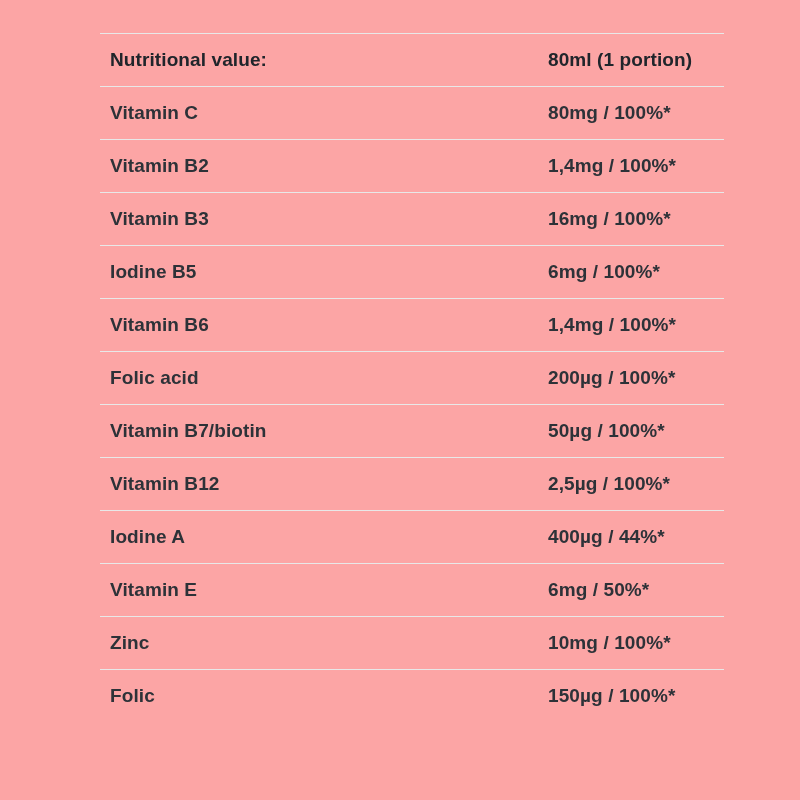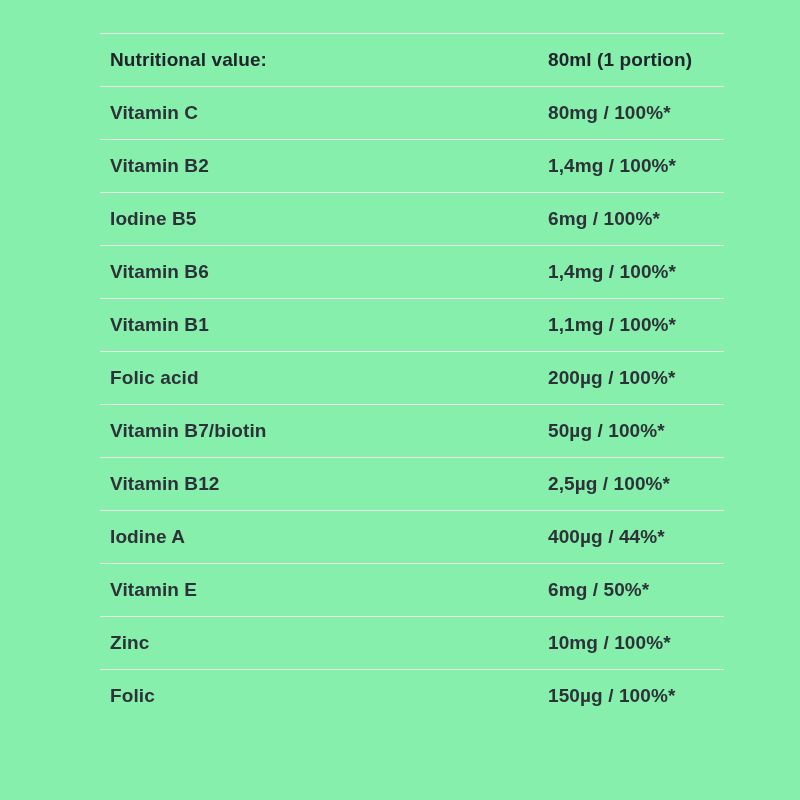"Nutritional value:" .page { background: #86efac -> #fca5a5 }
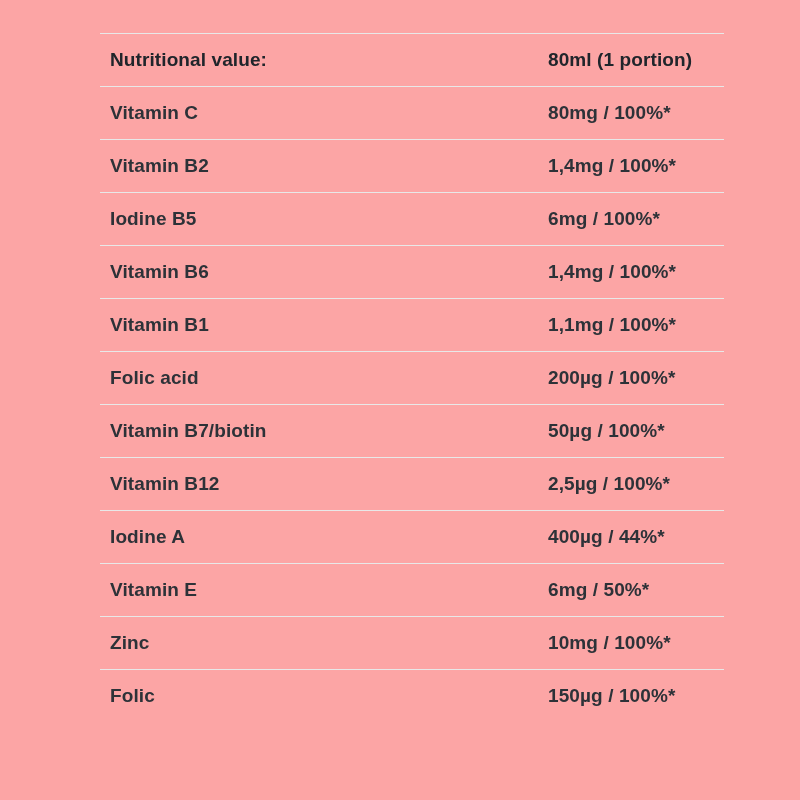"Vitamin B3" tr.data-row { html: none -> <tr> <td>Vitamin B3</td> <td>16mg / 100%*</td> </tr> }
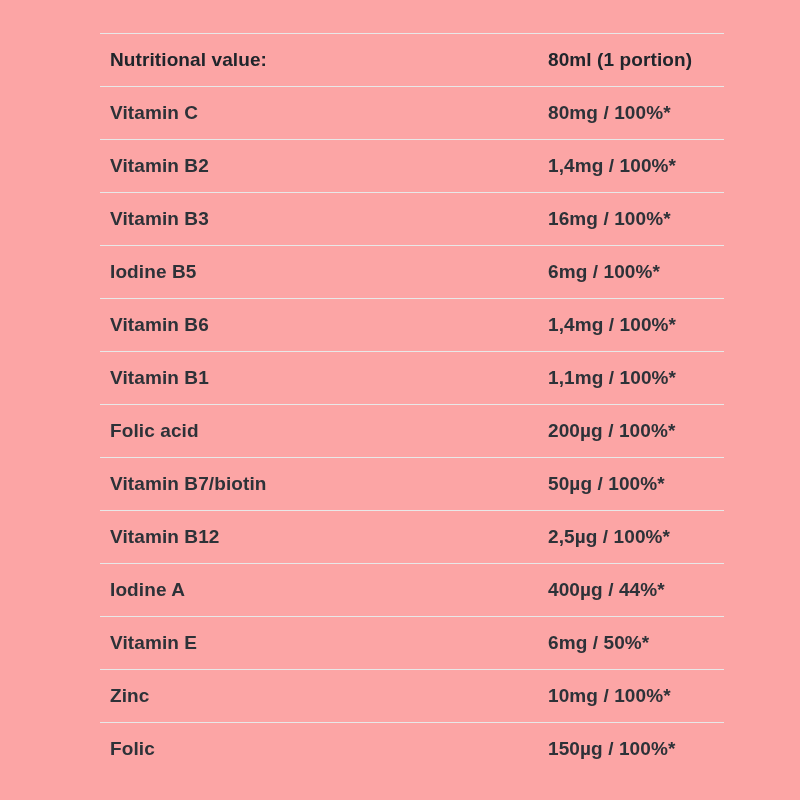"Vitamin B1" tr.data-row { html: <tr> <td>Vitamin B1</td> <td>1,1mg / 100%*</td> </tr> -> none }
